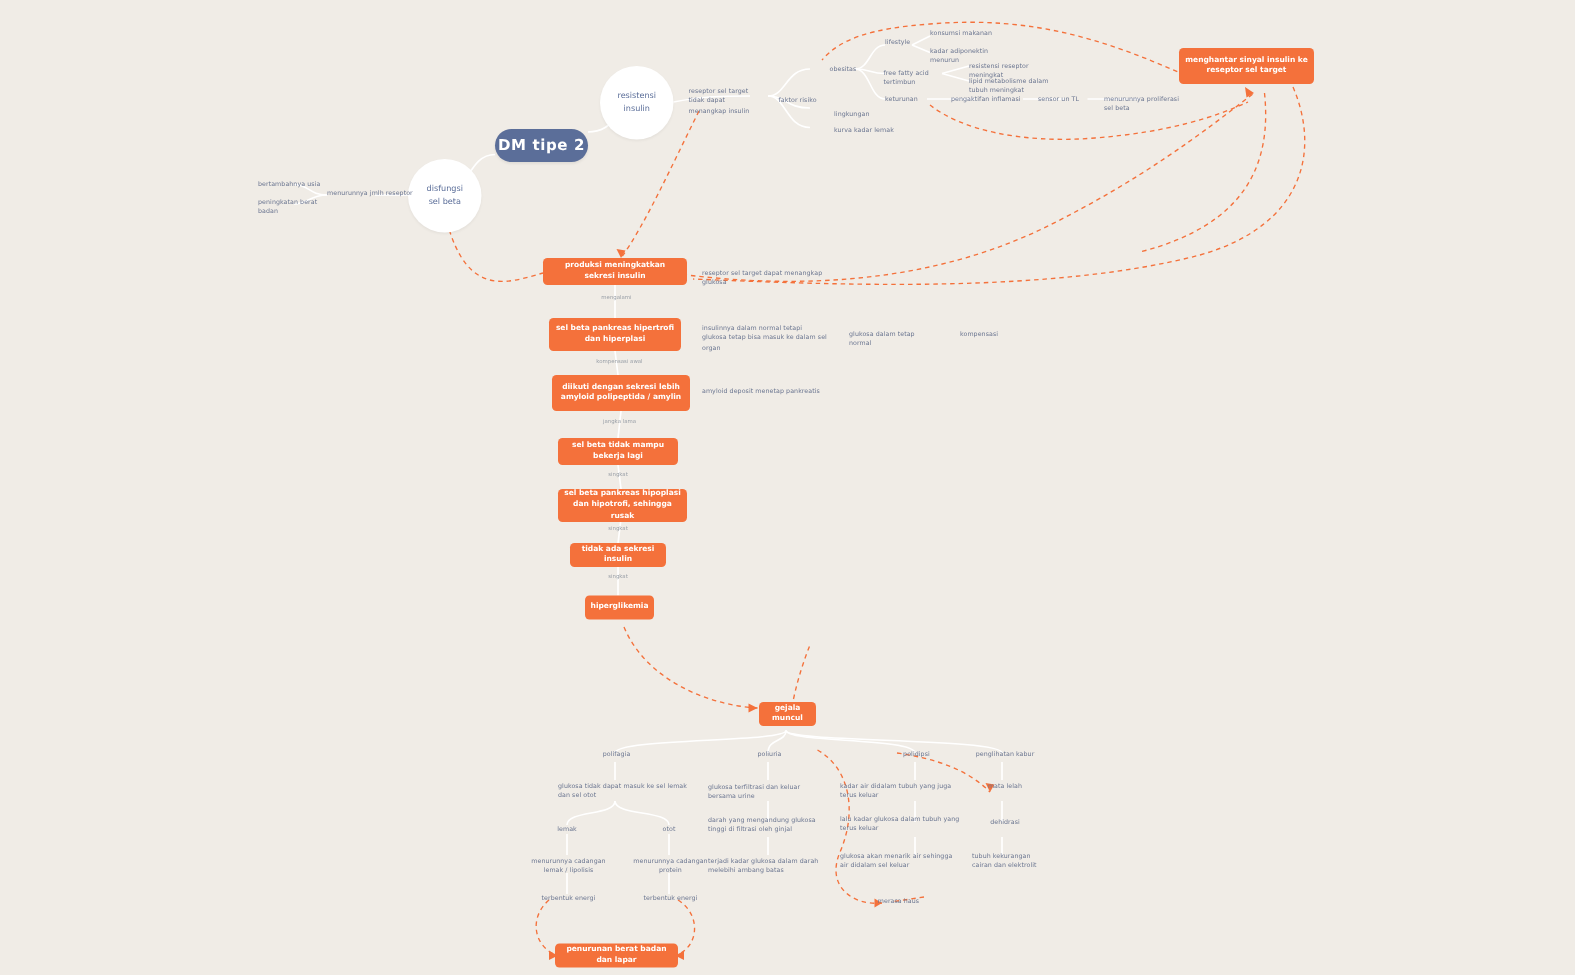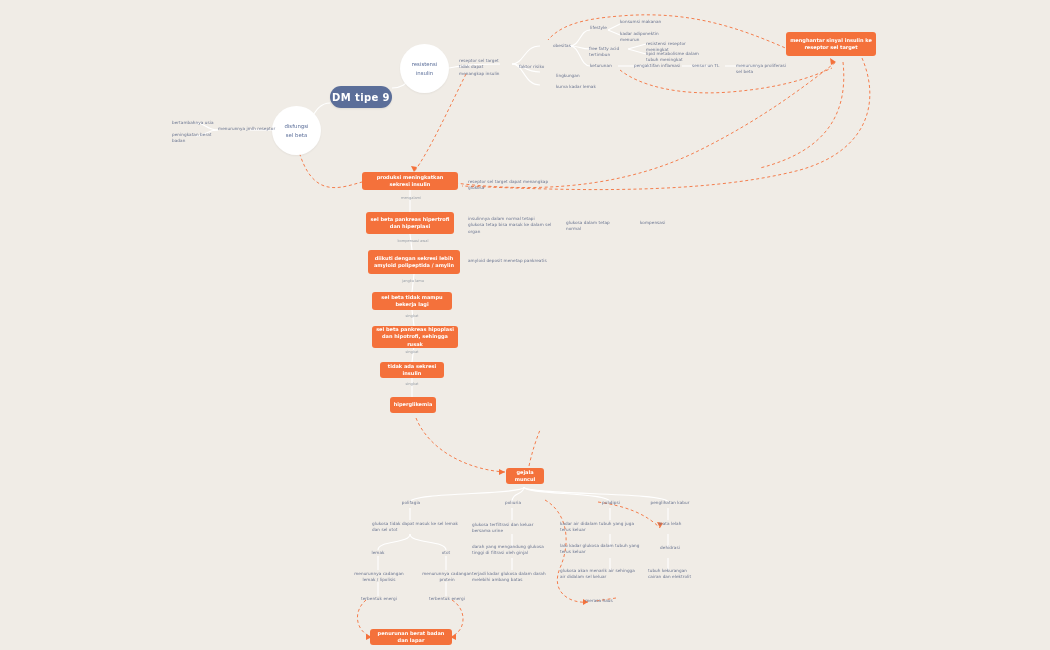"DM tipe 9" div.node { text: 9 -> 2 }
